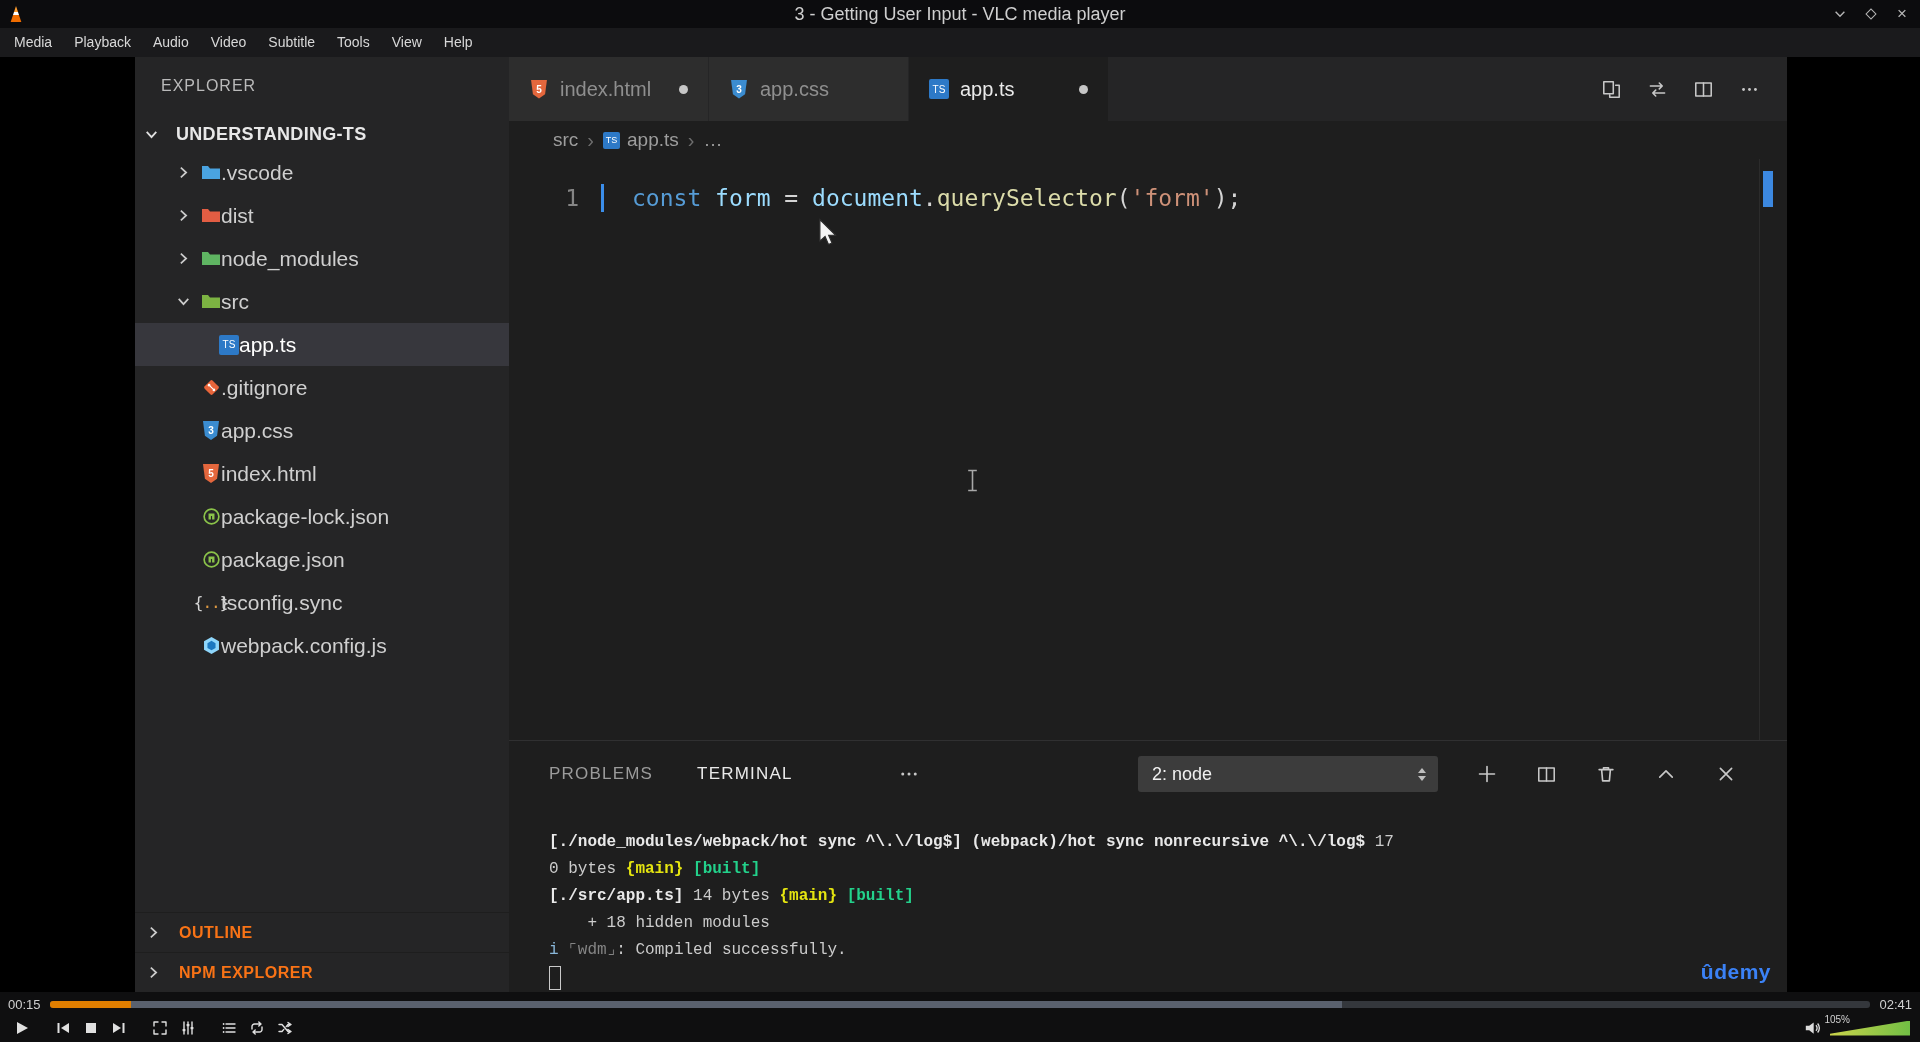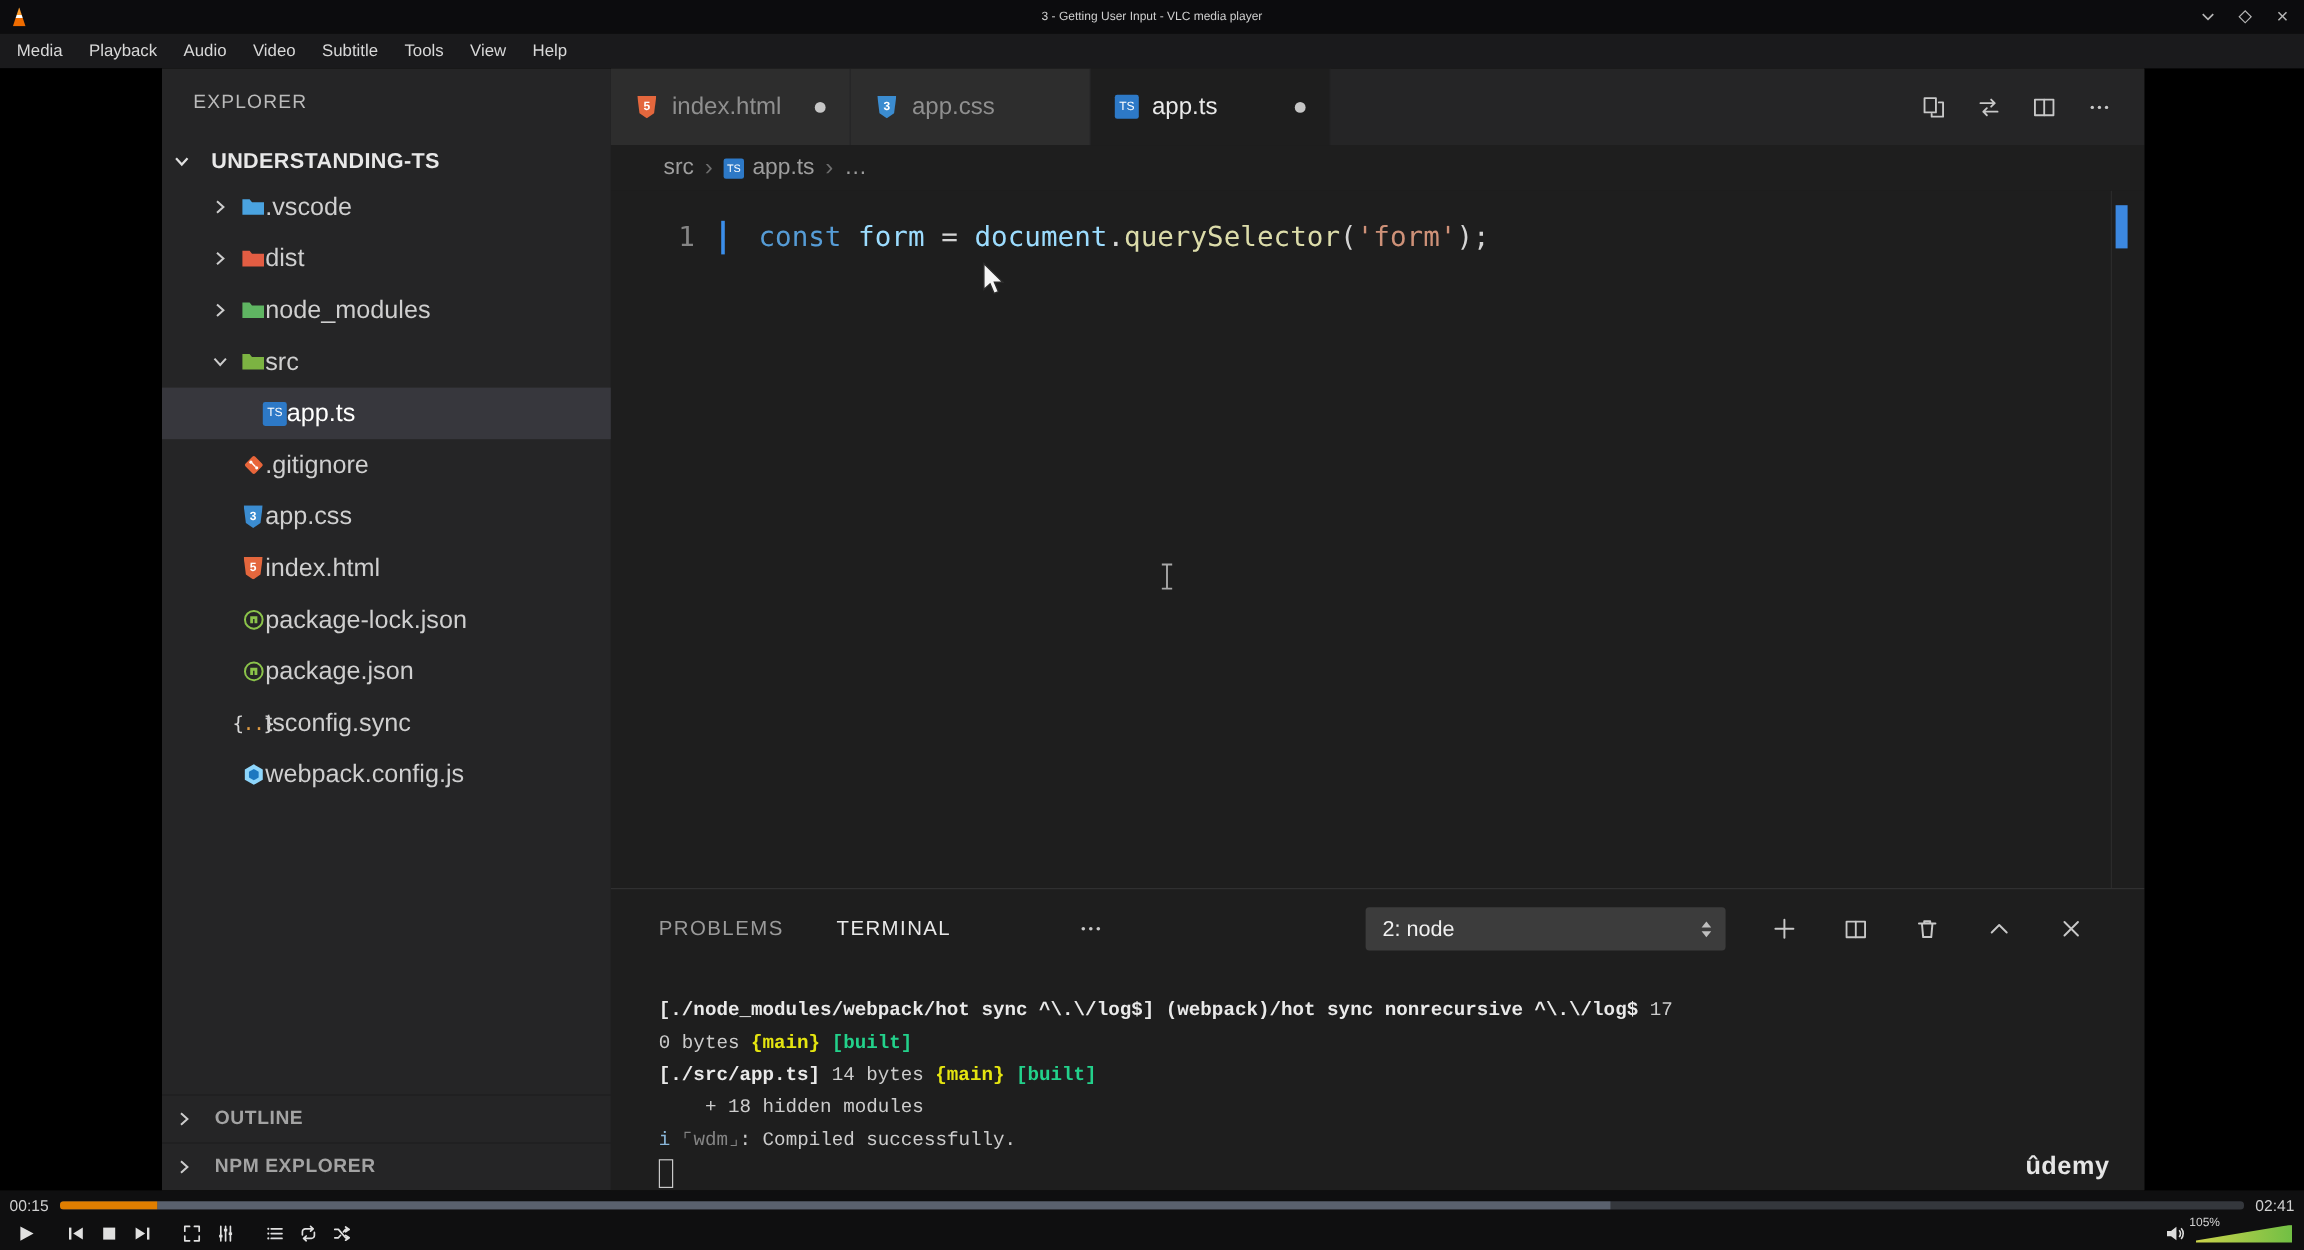"3 - Getting User Input" .title { font-size: 10px -> 18px }
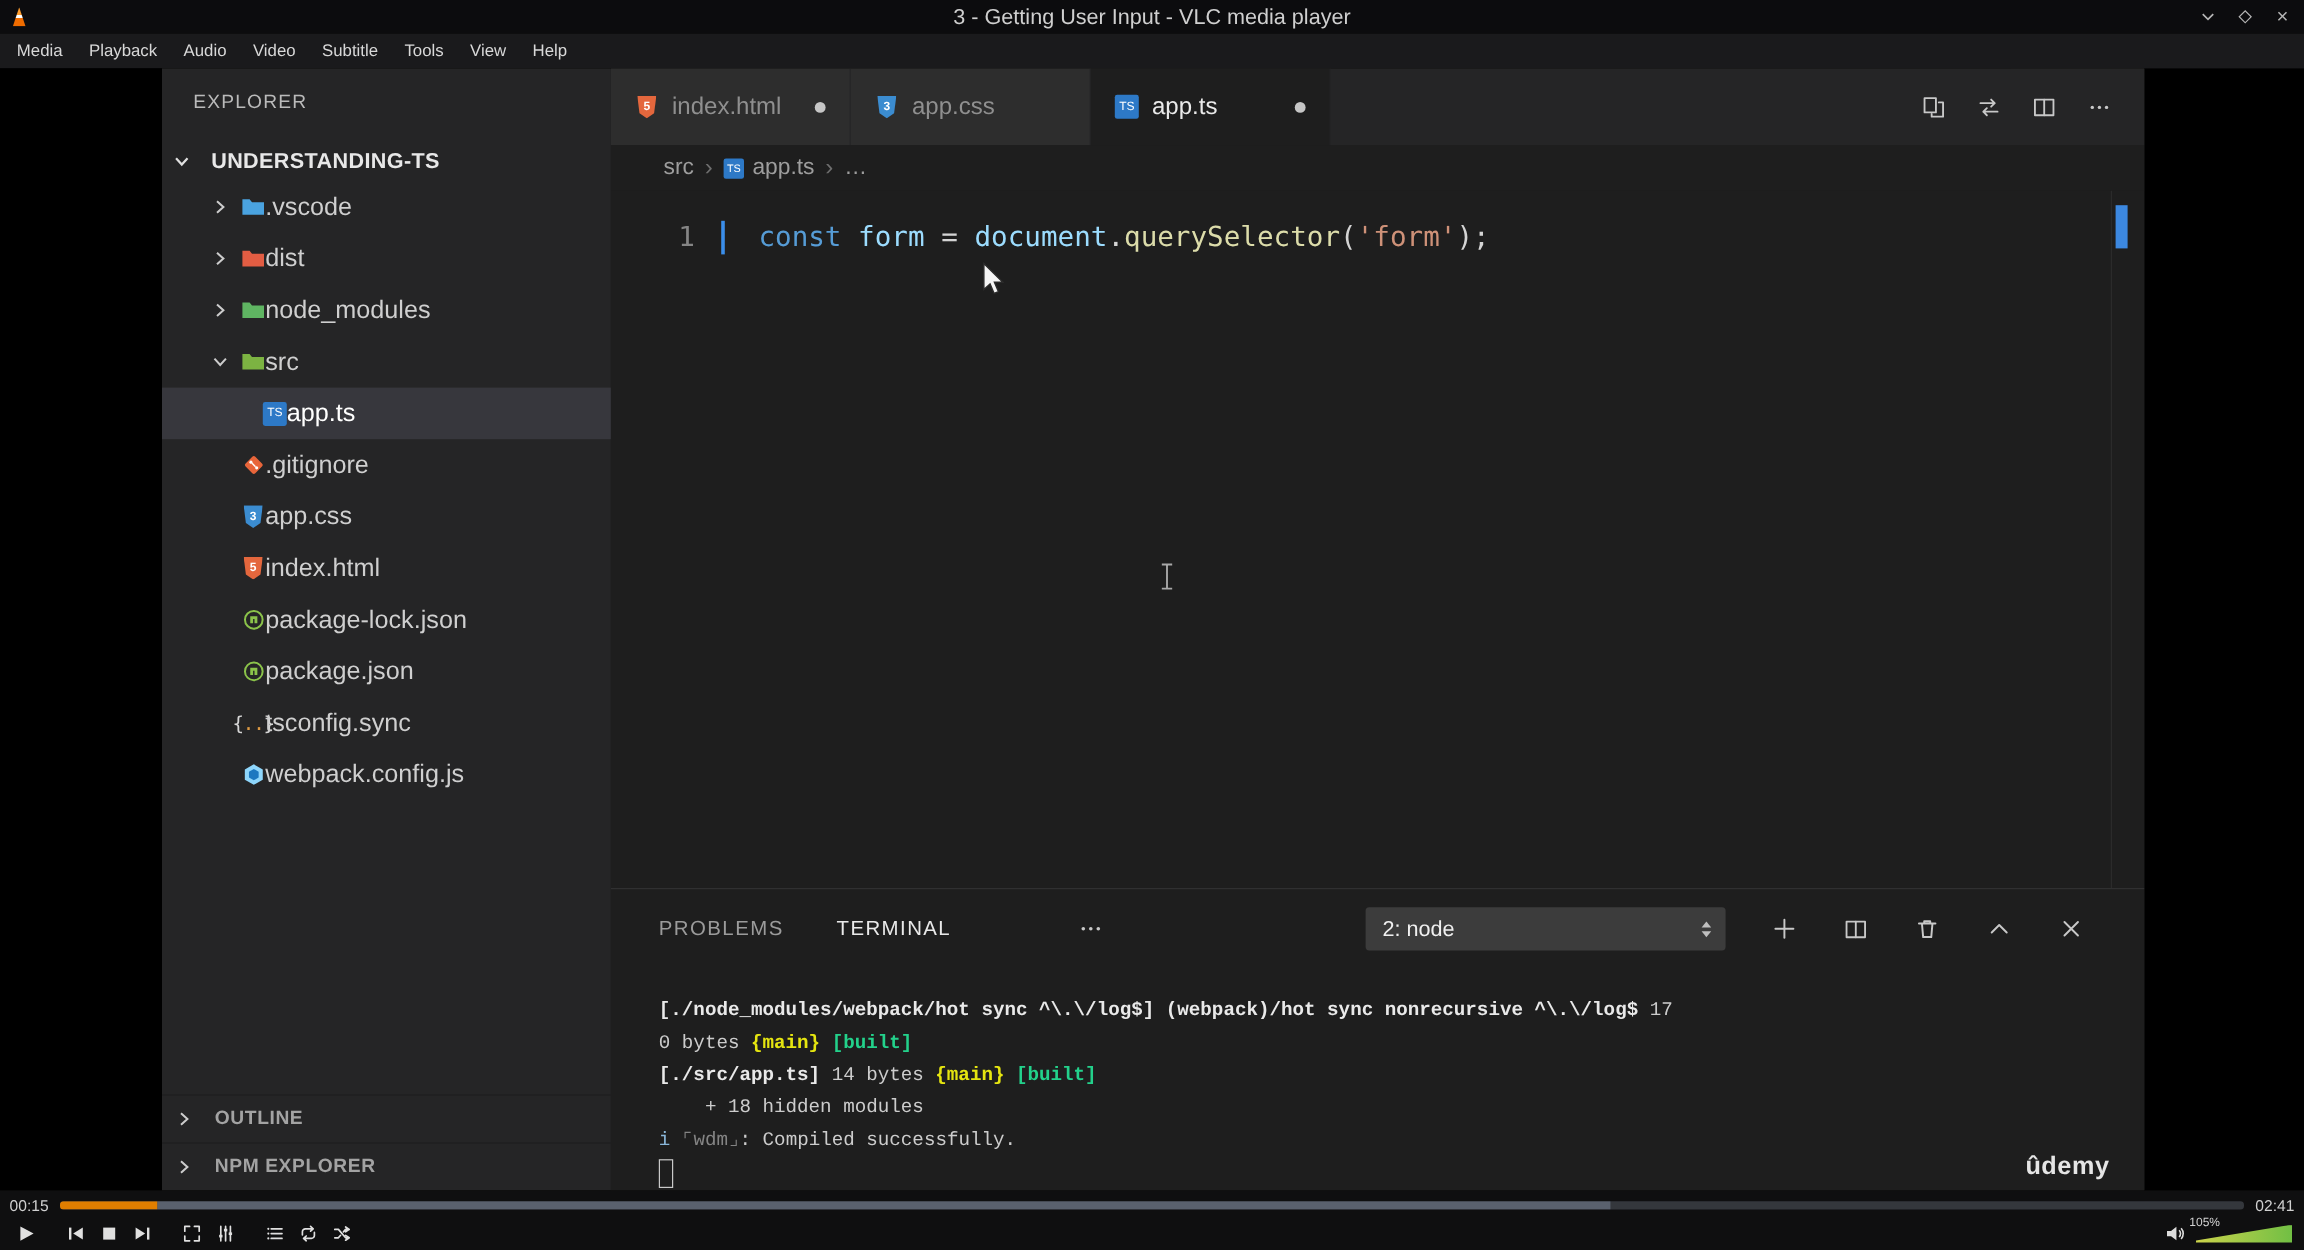"OUTLINE" .section-row { color: #a3a3a3 -> #f97316 }
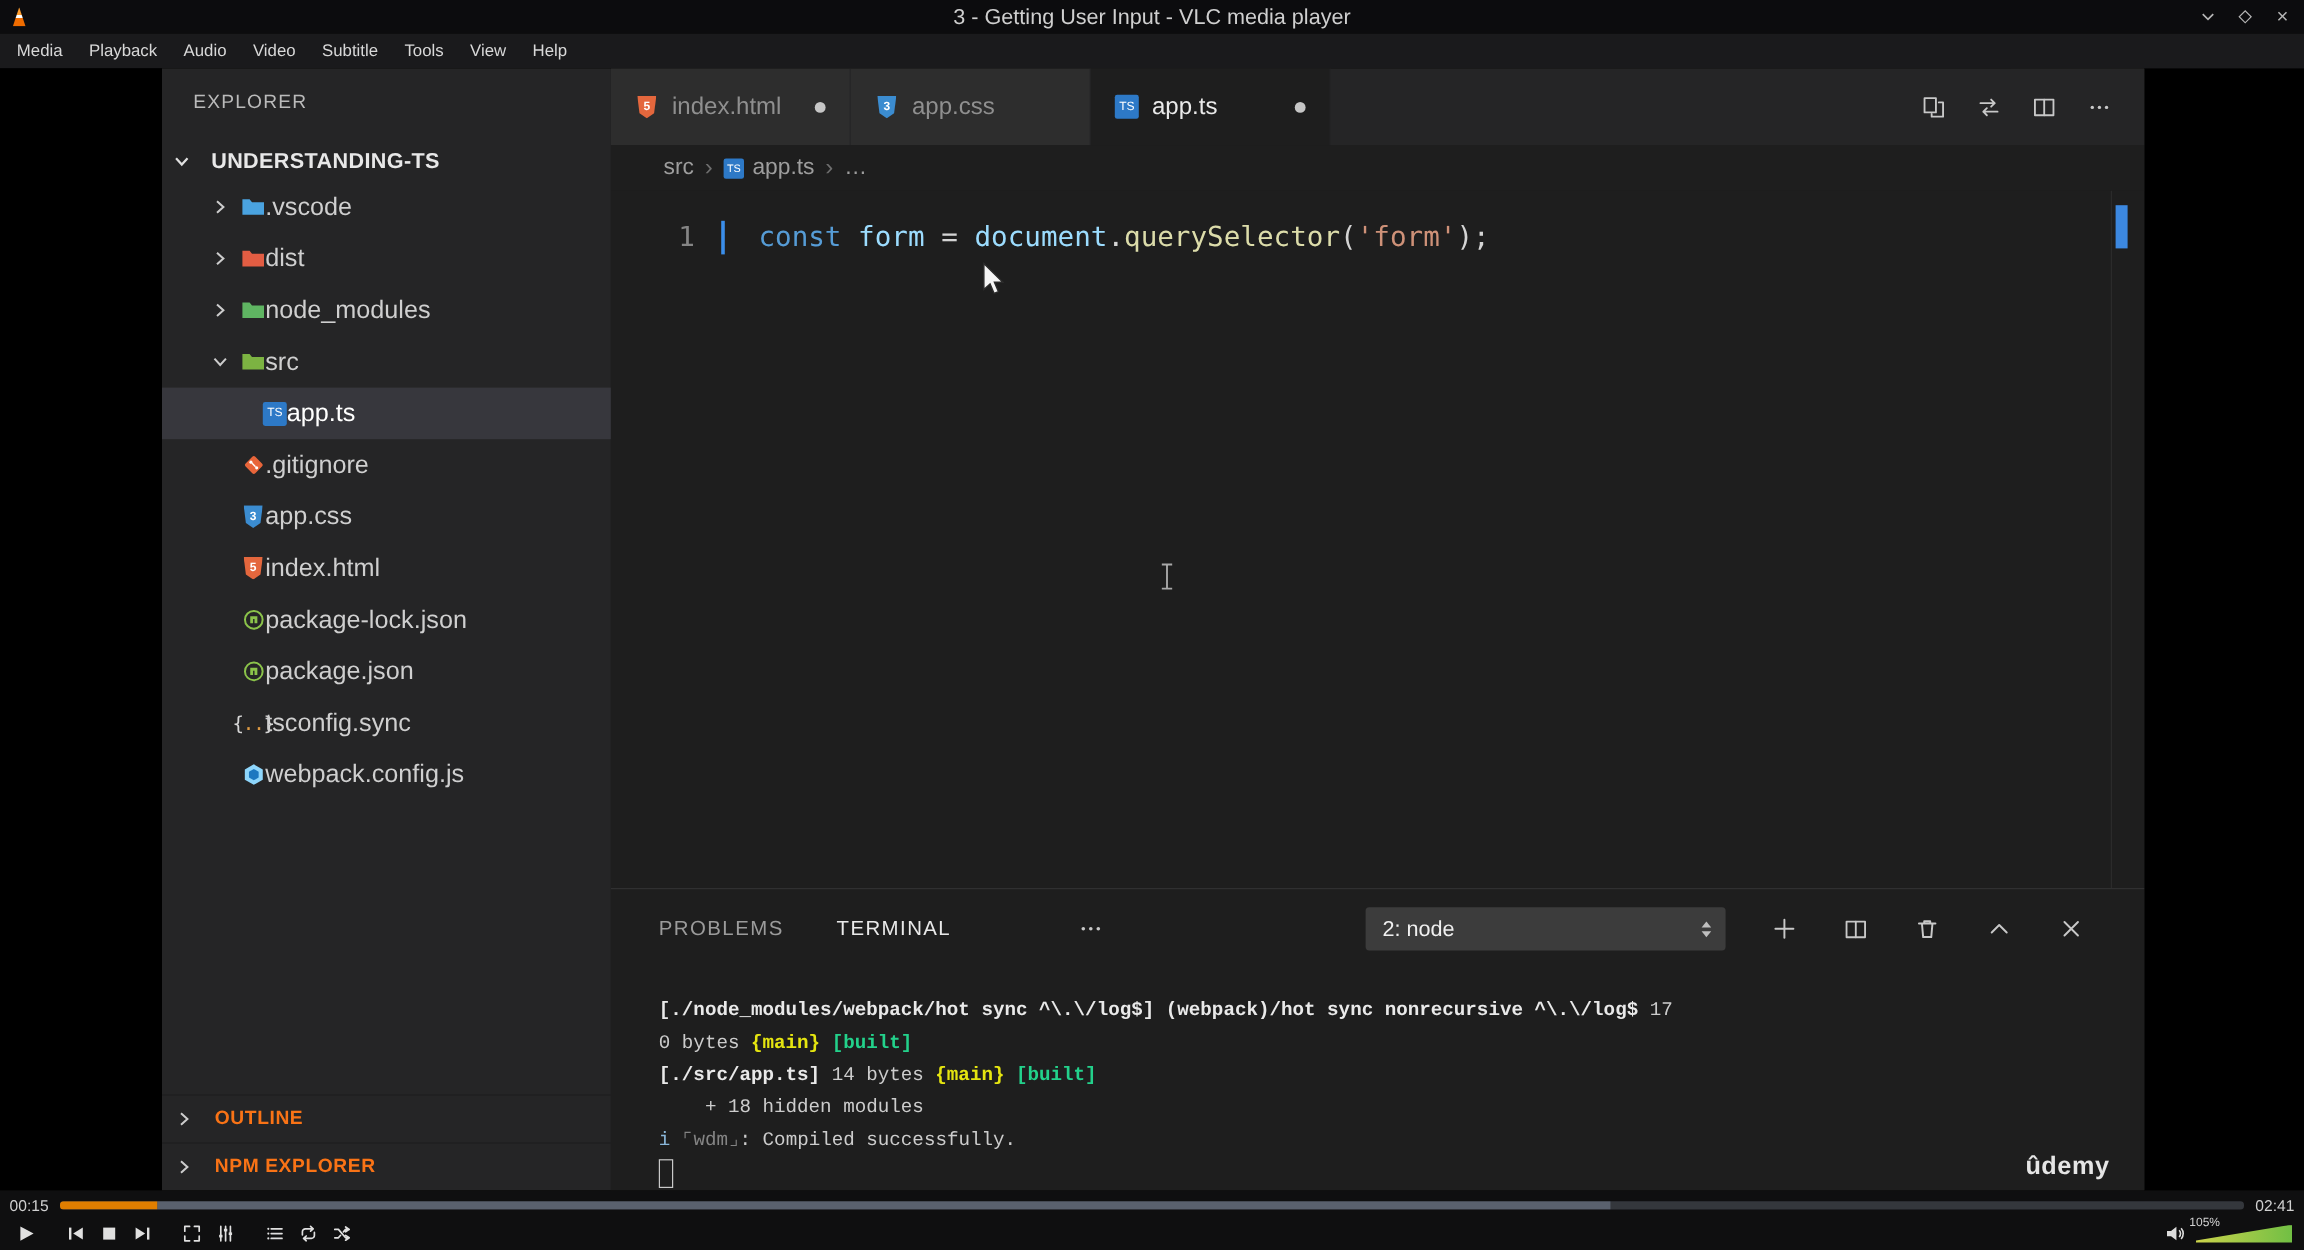"ûdemy" .watermark { color: #e5e5e5 -> #3b82f6; right: 29px -> 16px }
